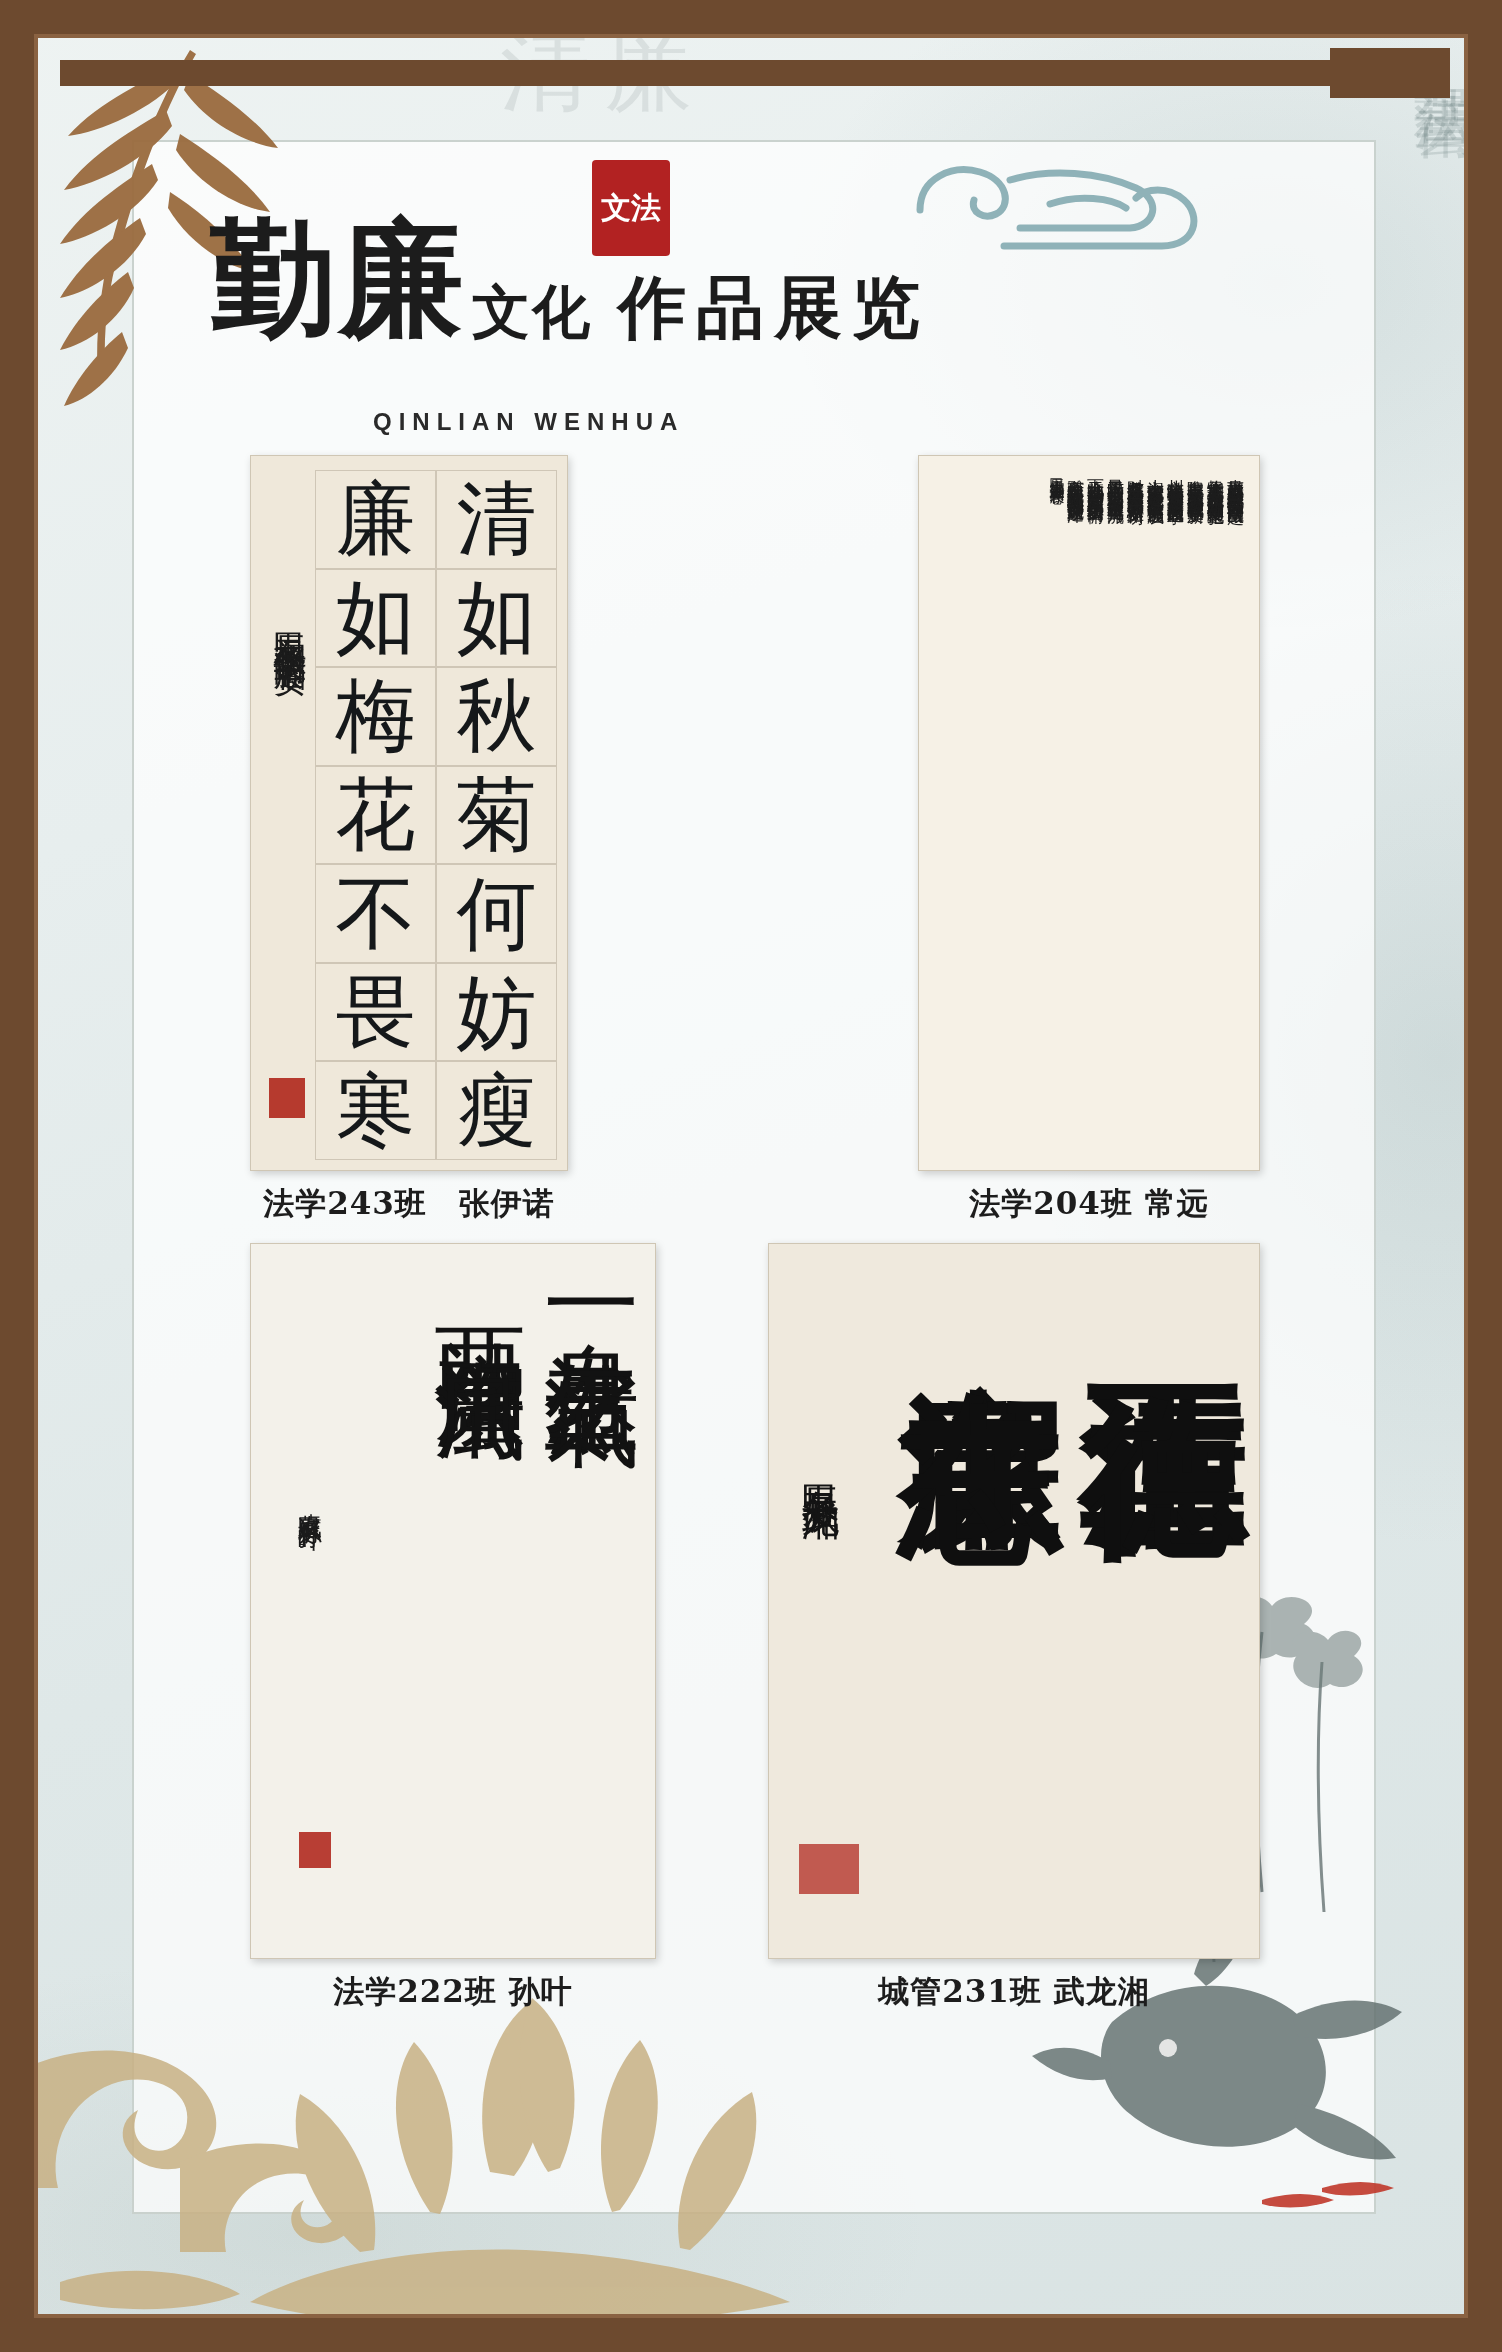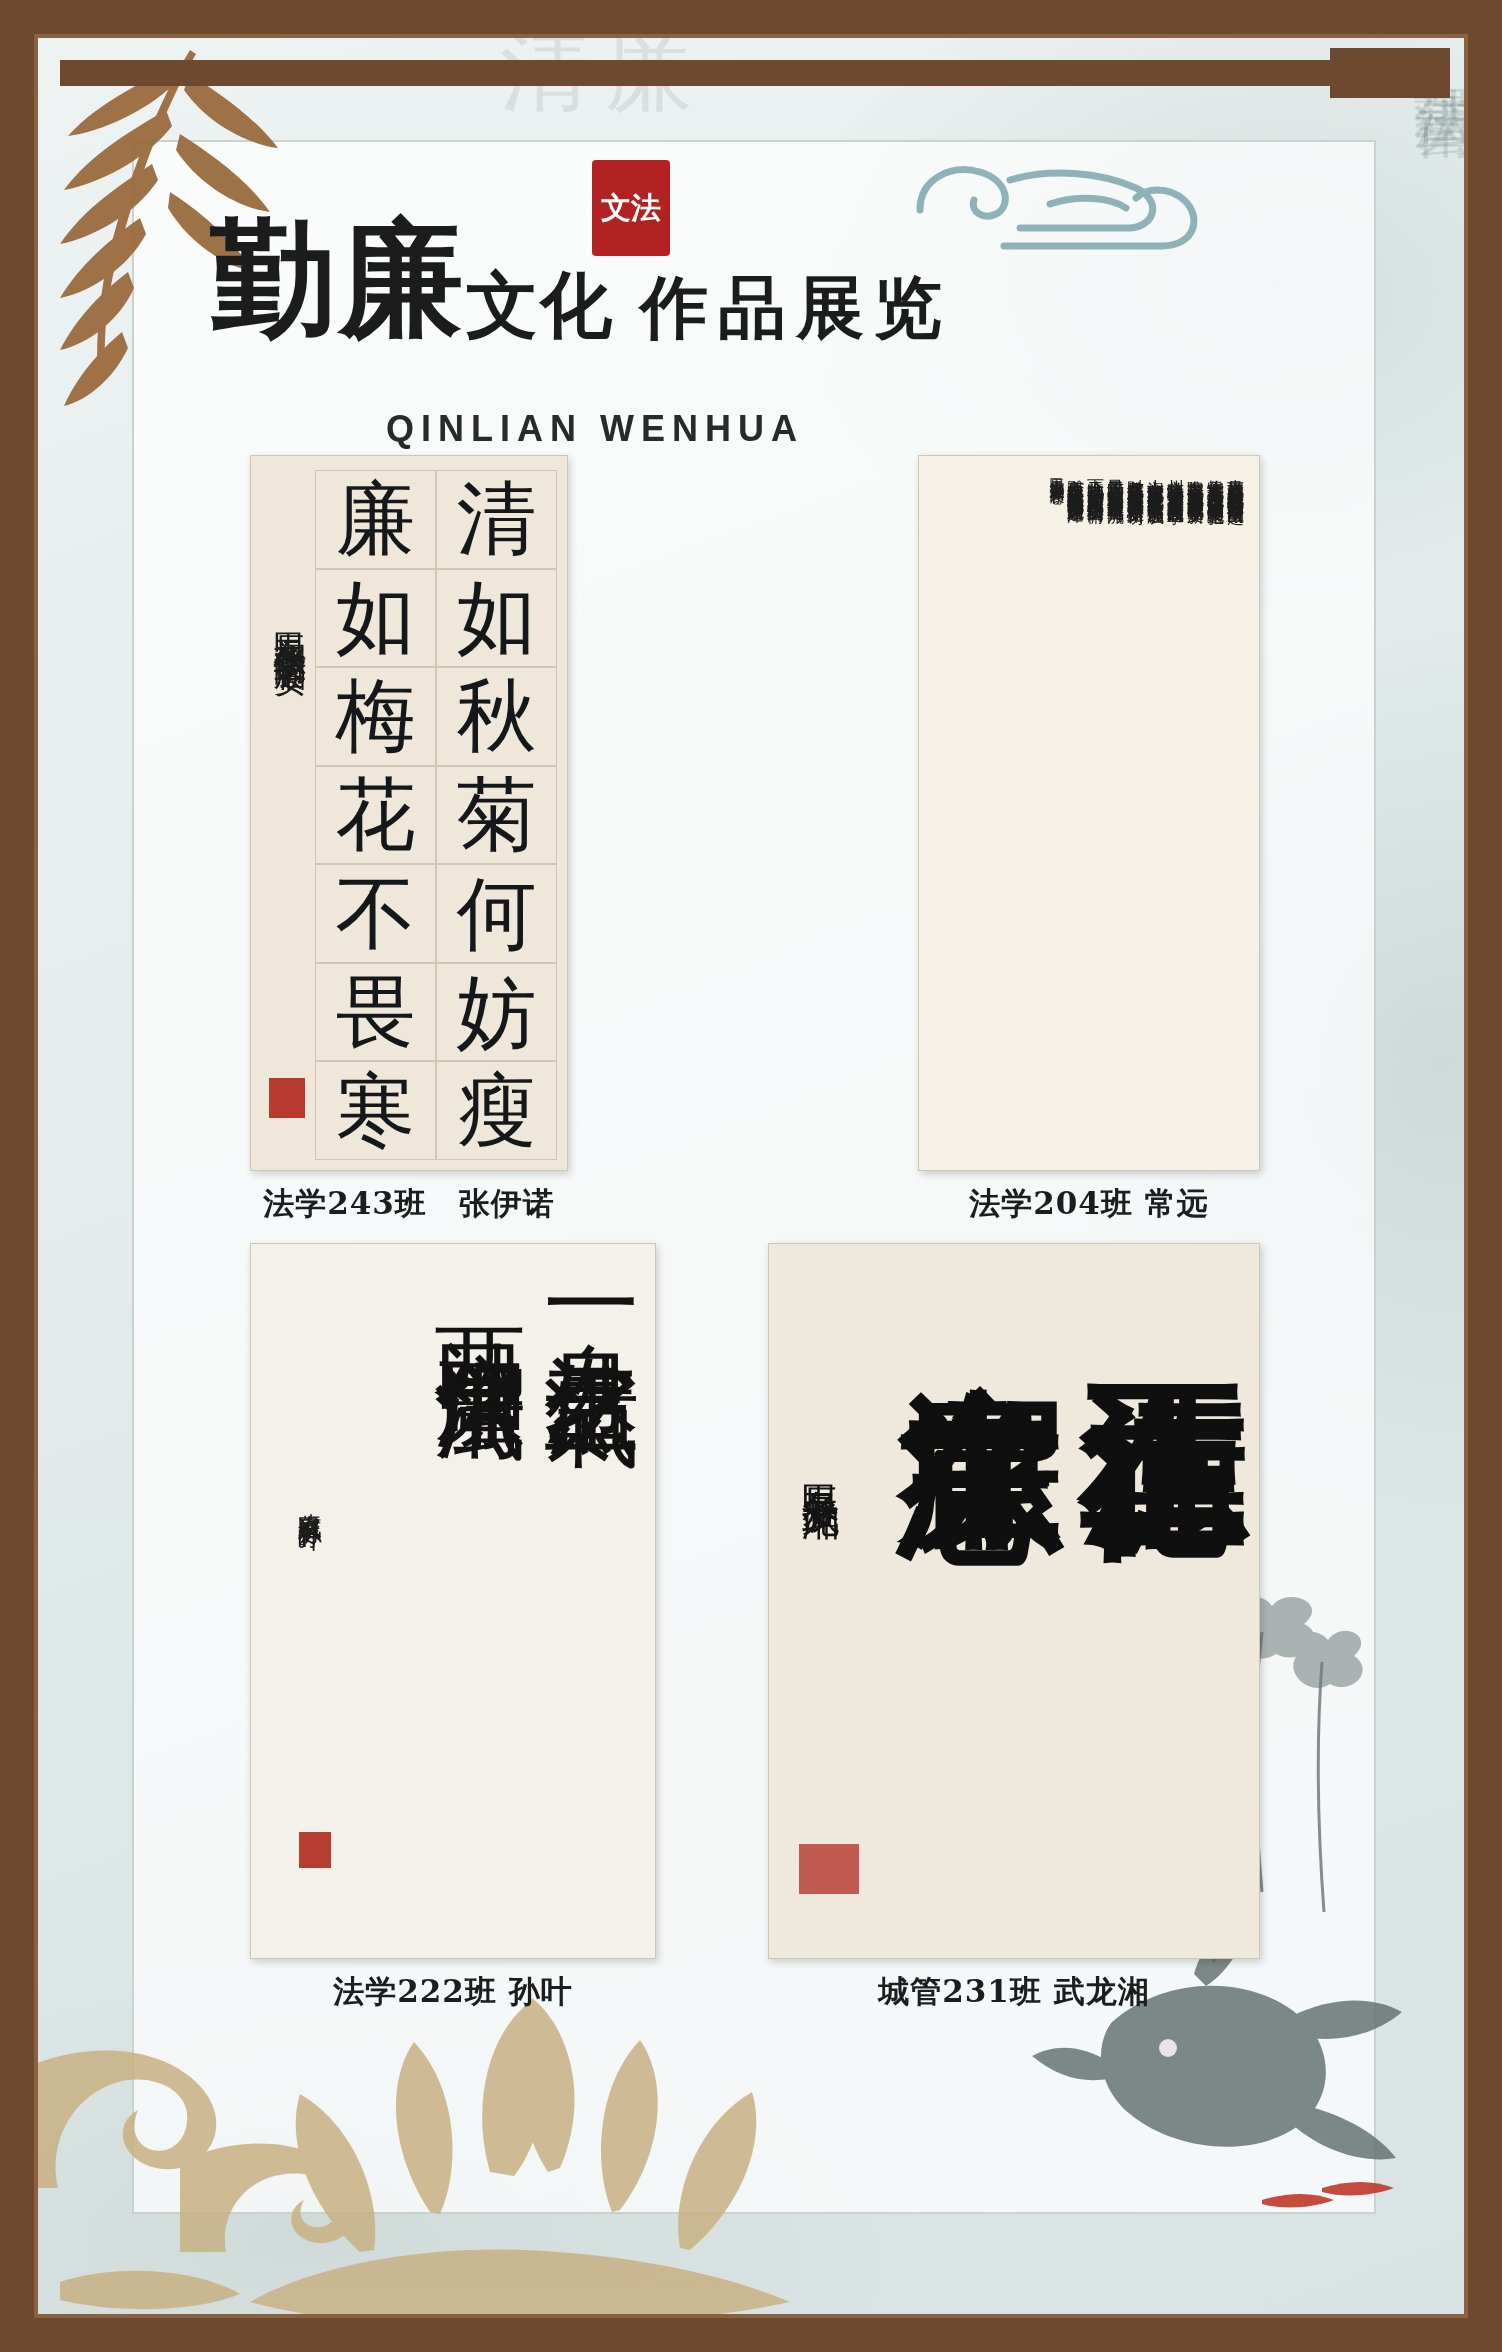"文化" .title-sub { font-size: 72px -> 58px; margin-left: 0 -> 6px }
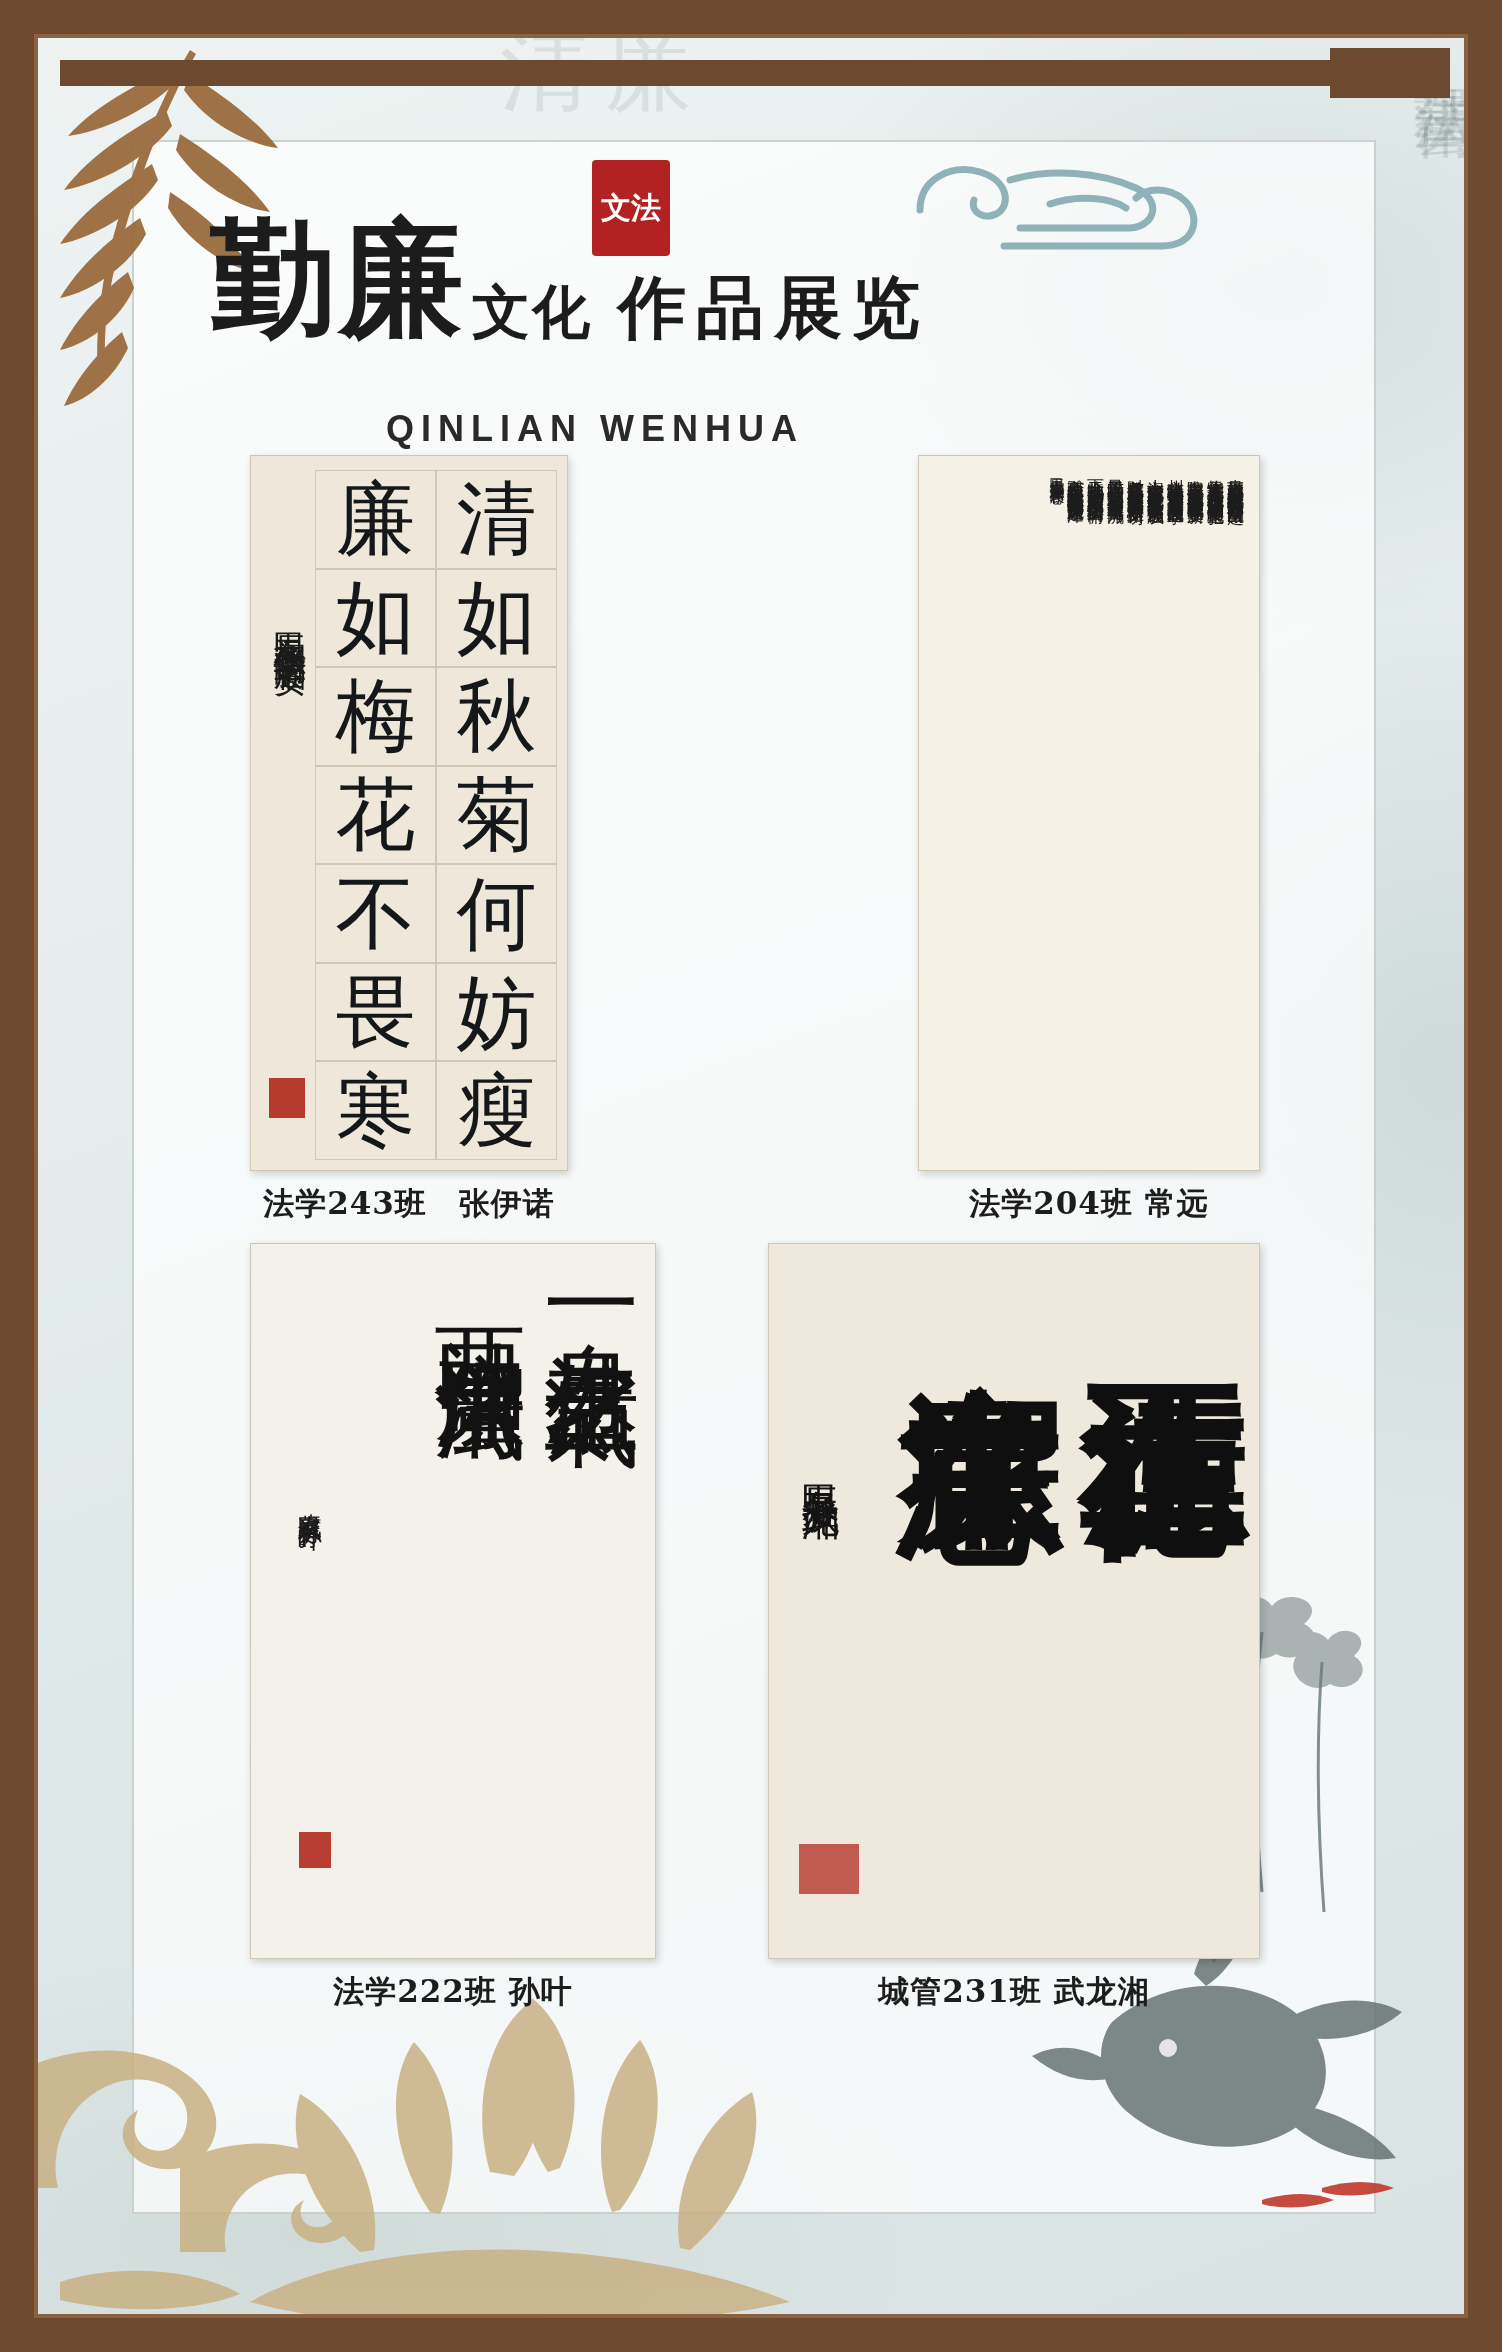"QINLIAN WENHUA" .pinyin { font-size: 36px -> 24px; left: 386px -> 373px }
